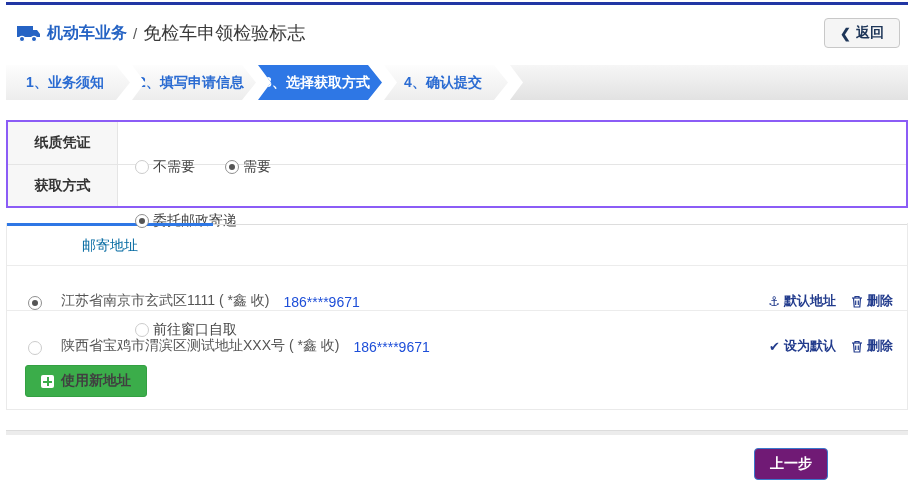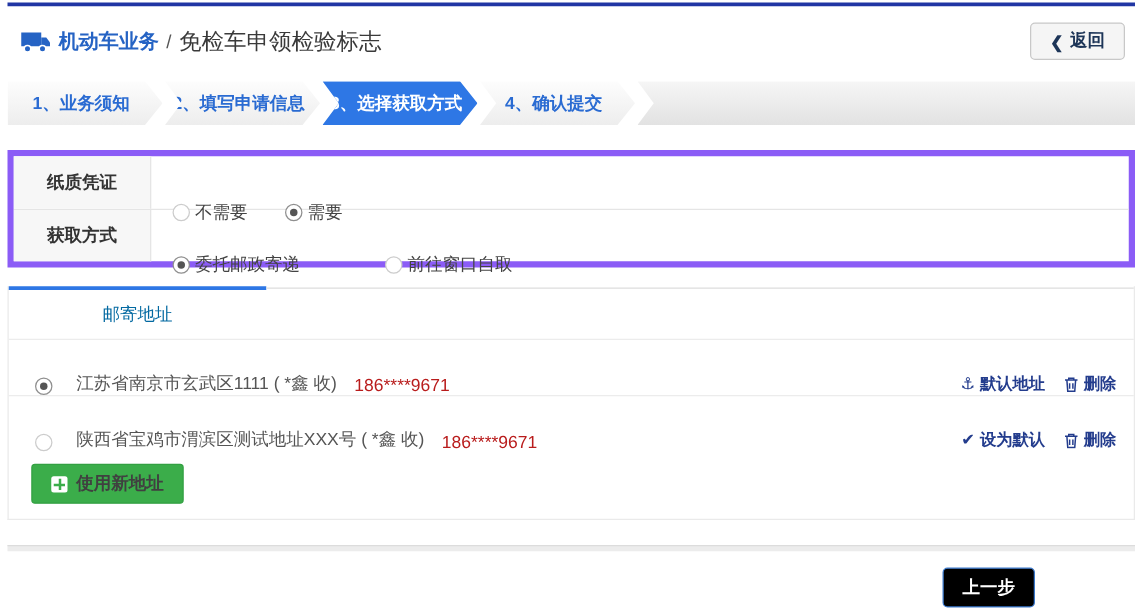"纸质凭证" .form-table { border: 5px solid #8b5cf6 -> 2px solid #8b5cf6 }
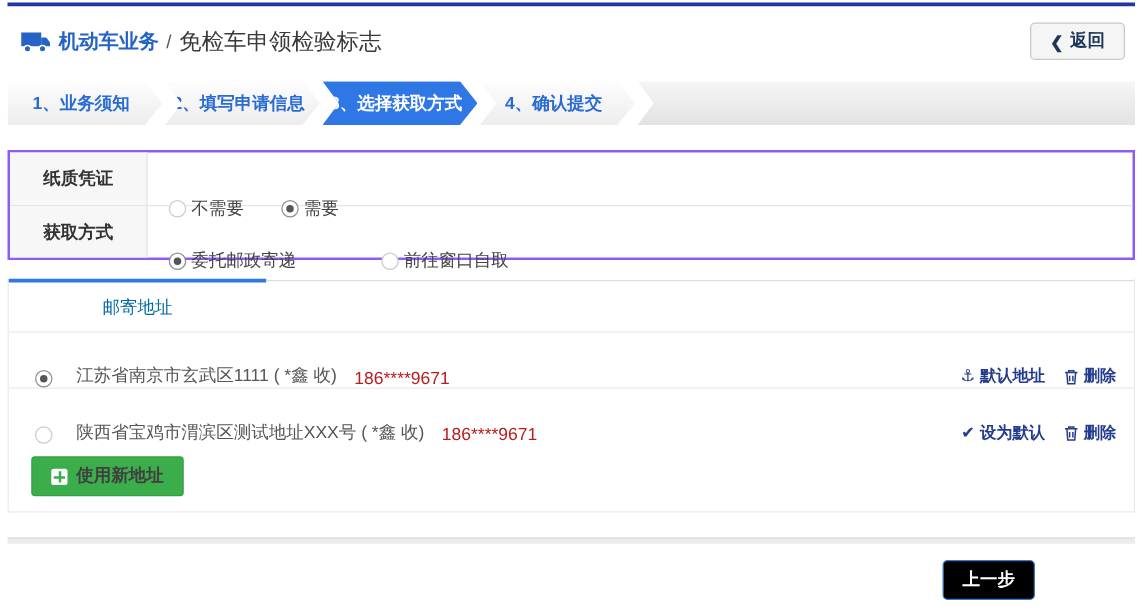"委托邮政寄递" .form-options.wide { flex-direction: none -> column; gap: 68px -> 44px }
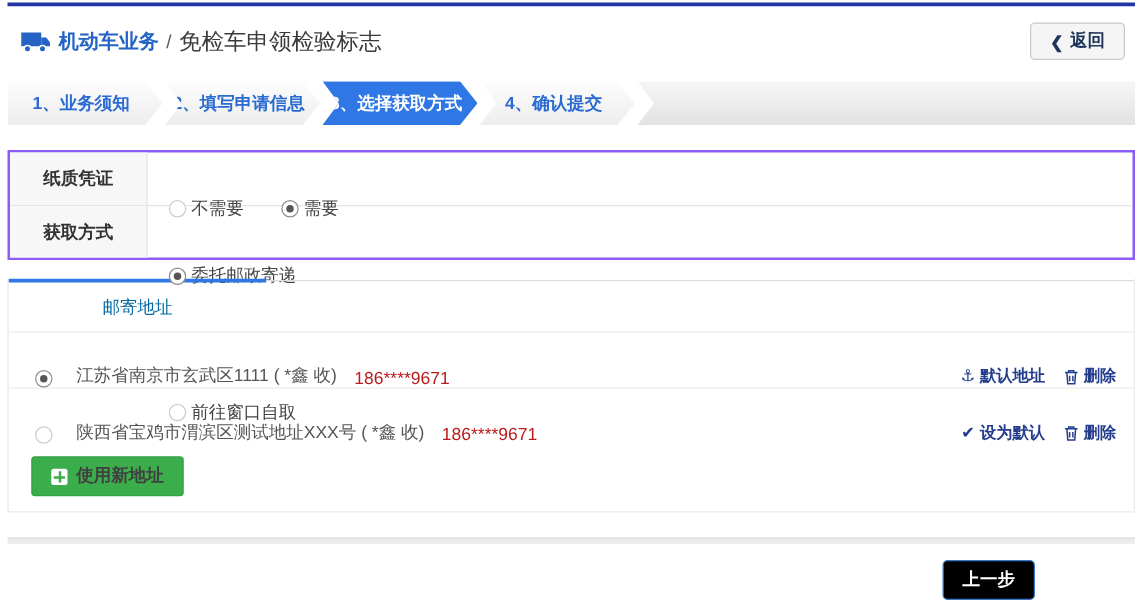"186****9671" .addr-phone { color: #b91c1c -> #1d4ed8 }
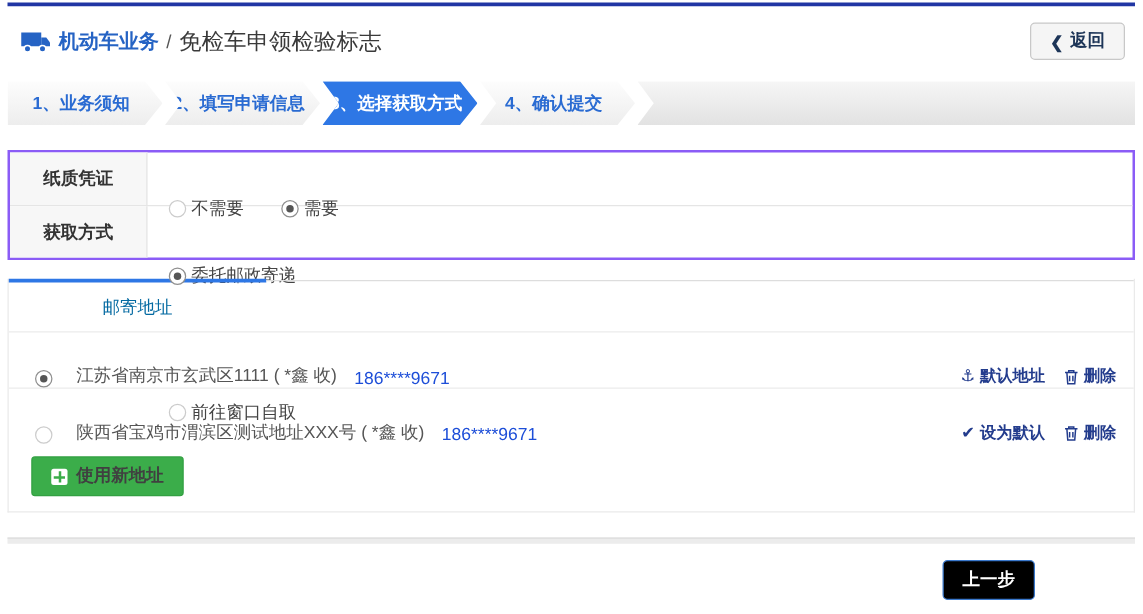"上一步" .btn-blue { background: #000000 -> #701a75 }
